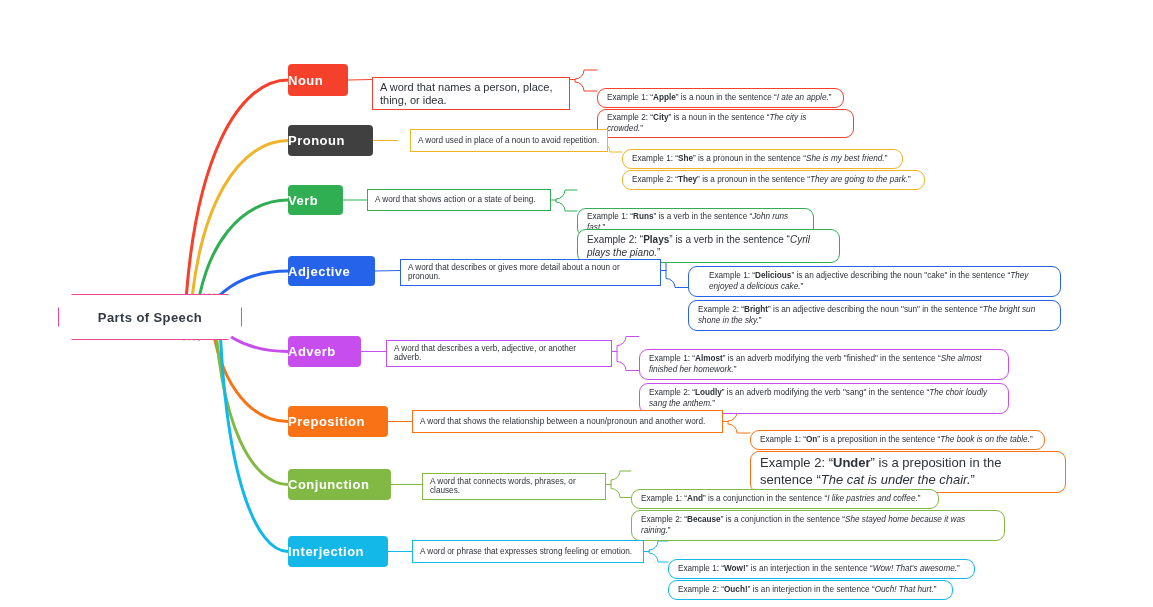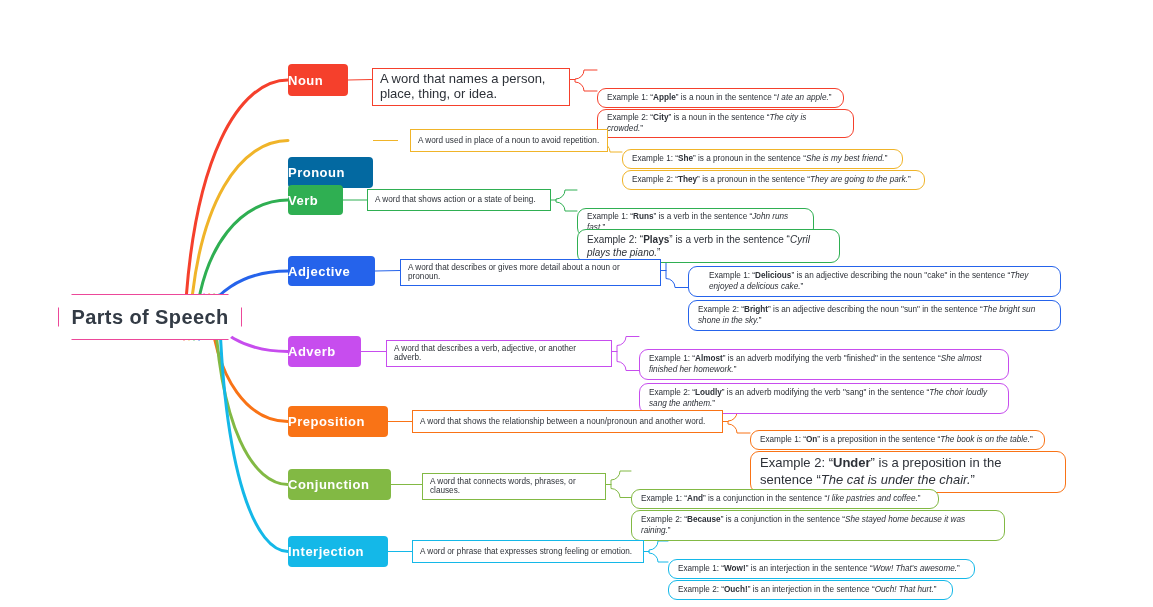"A word that names a" div.desc { font-size: 13px -> 11px; top: 68px -> 77px }
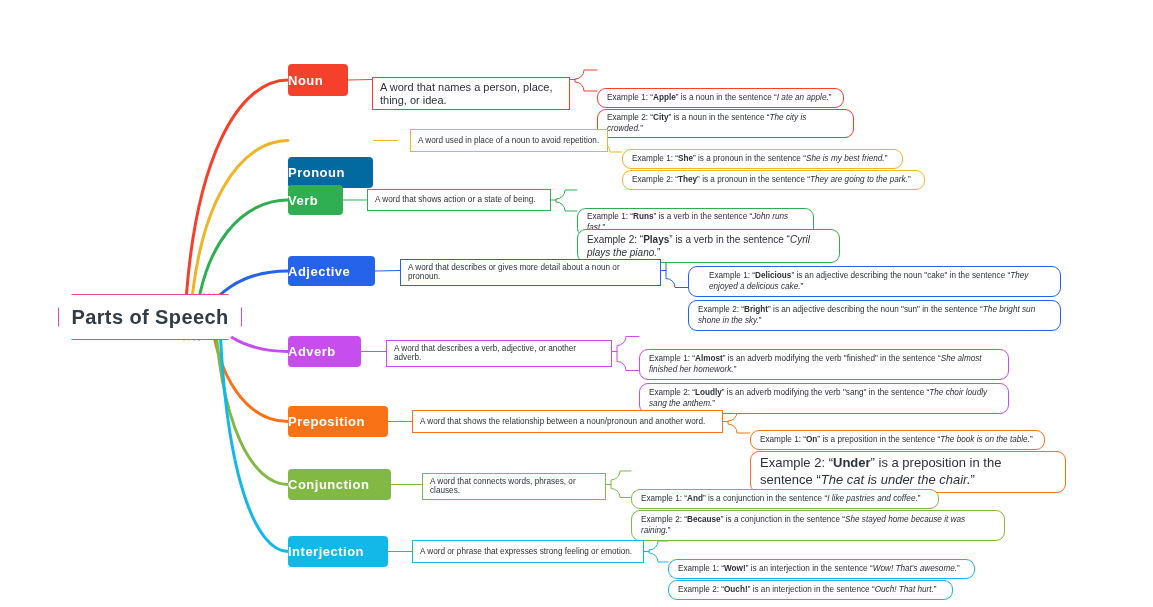"Pronoun" div.topic { background: #0369a1 -> #404040; margin-top: 32px -> none }
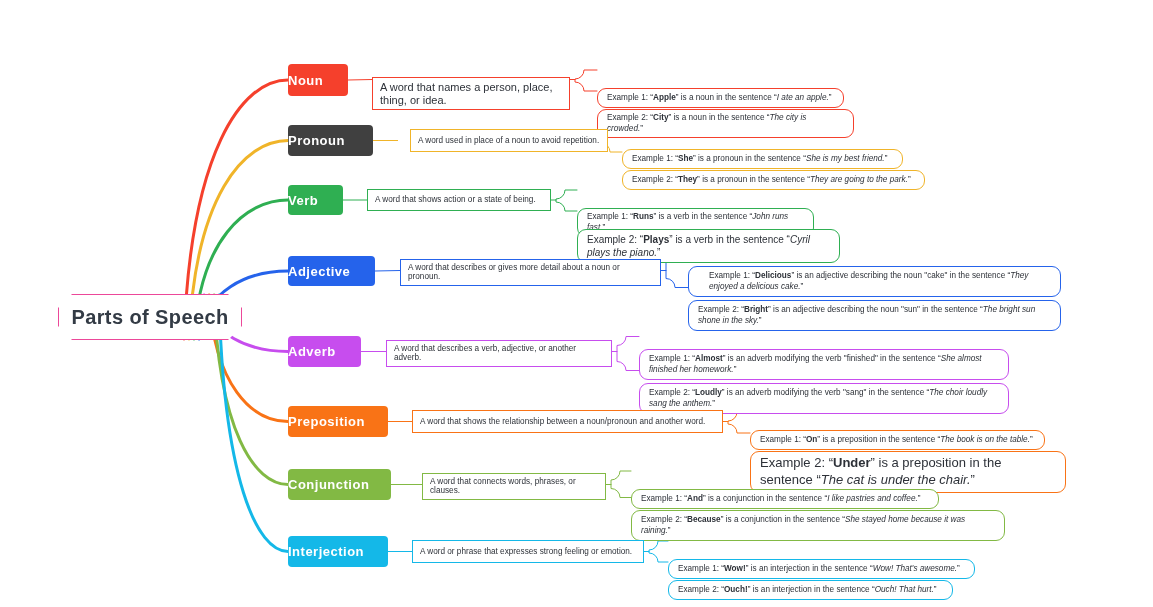"Parts of Speech" div.root { font-size: 20px -> 13px }
